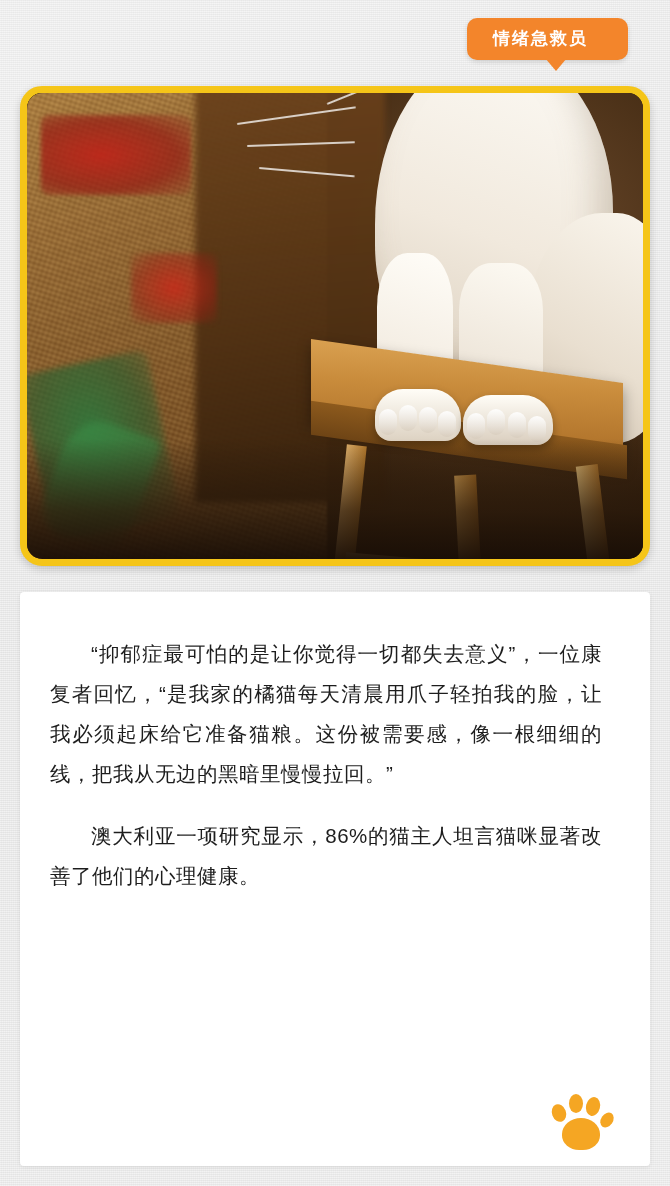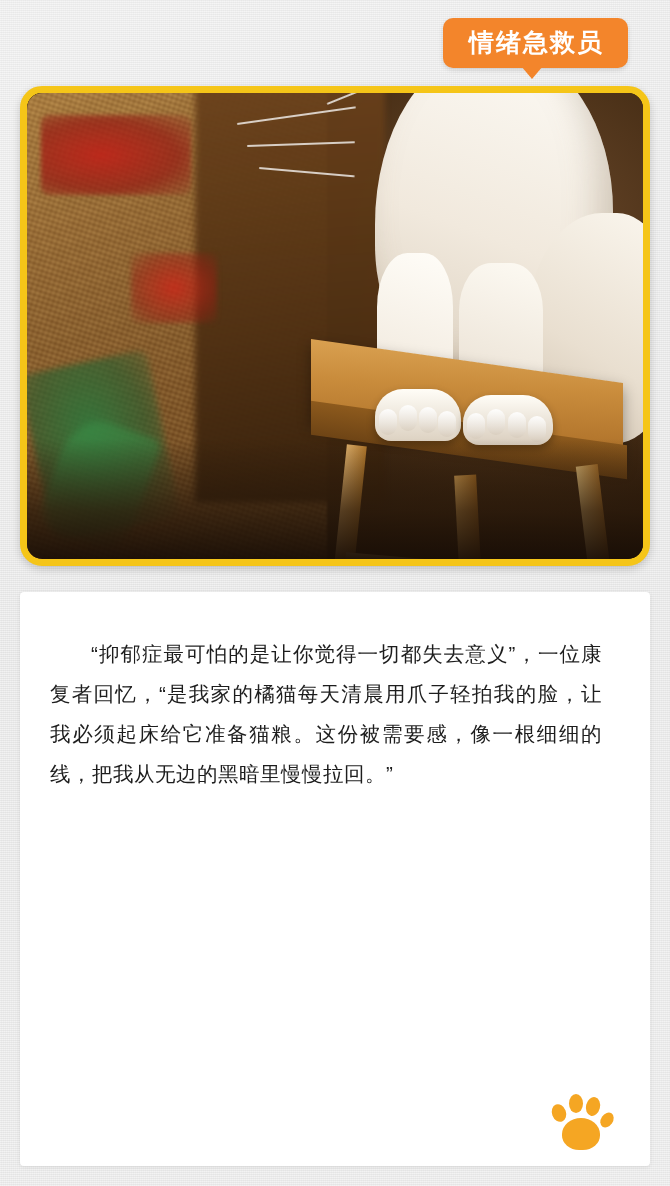"情绪急救员" .badge { font-size: 25px -> 17px; padding: 12px 24px 13px 26px -> 12px 40px 13px 26px }
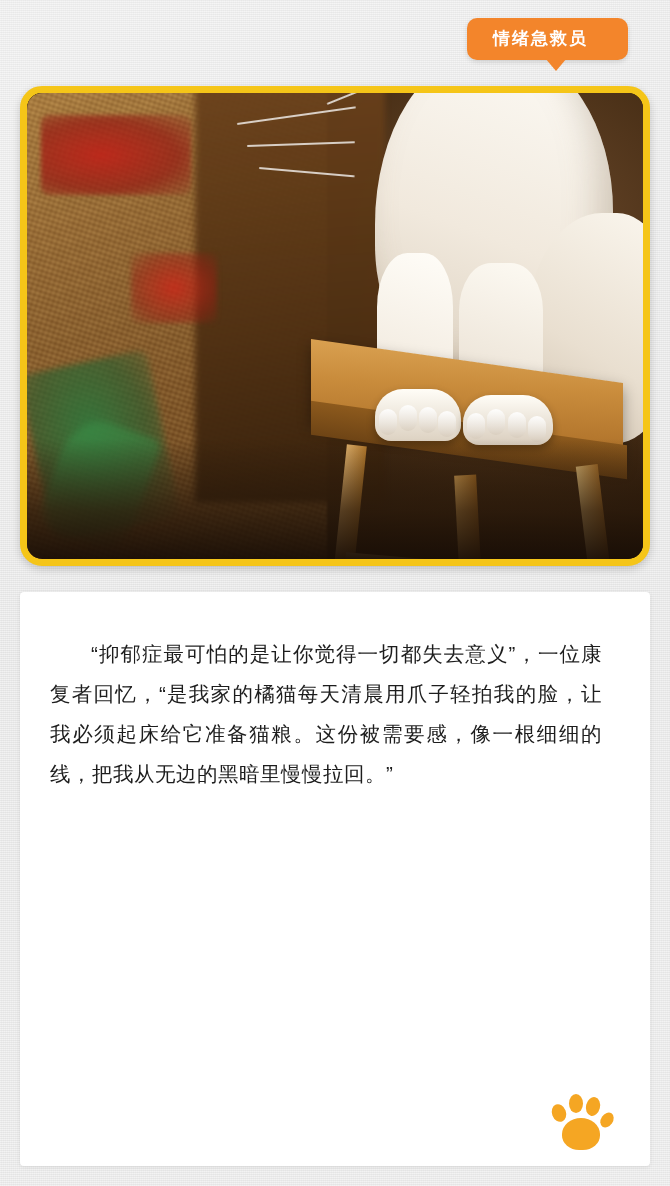"澳大利亚一项研究显示，86%的猫主人坦言猫咪显著改善了他们的心理健康。" p.para { html: none -> <p>澳大利亚一项研究显示，86%的猫主人坦言猫咪显著改善了他们的心理健康。</p> }
